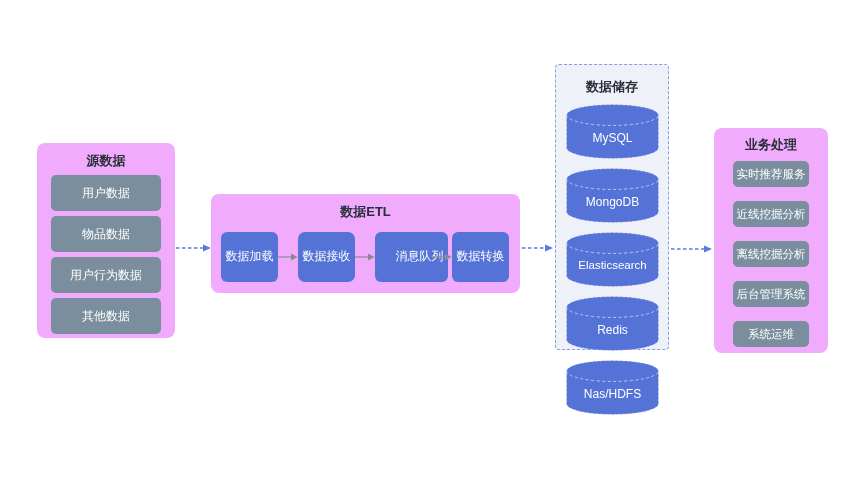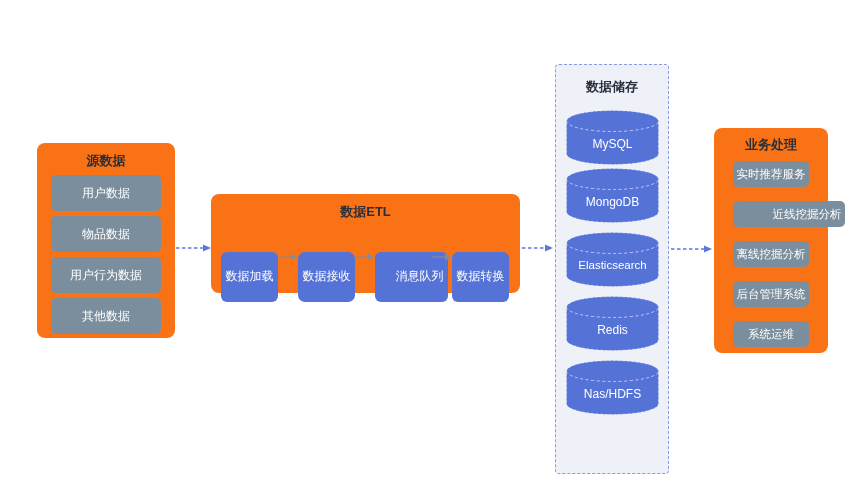"数据储存" .storage-panel { height: 410px -> 286px }
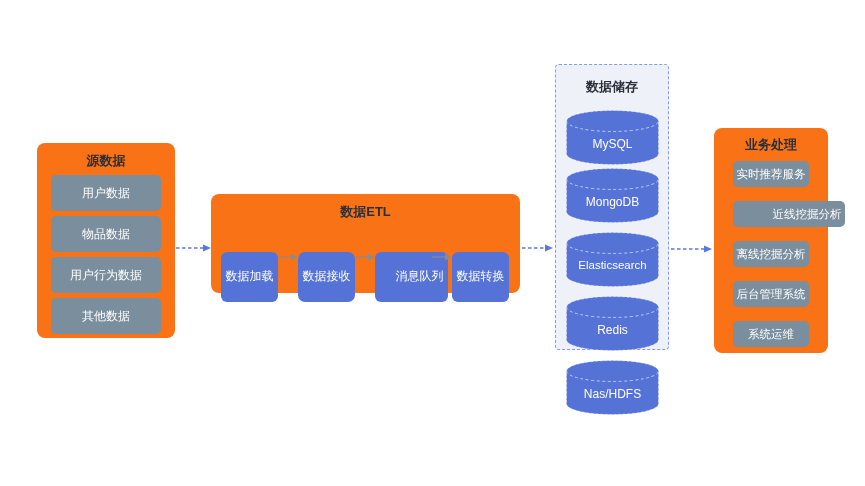"MySQL" div.db-cylinder { top: 45px -> 39px }
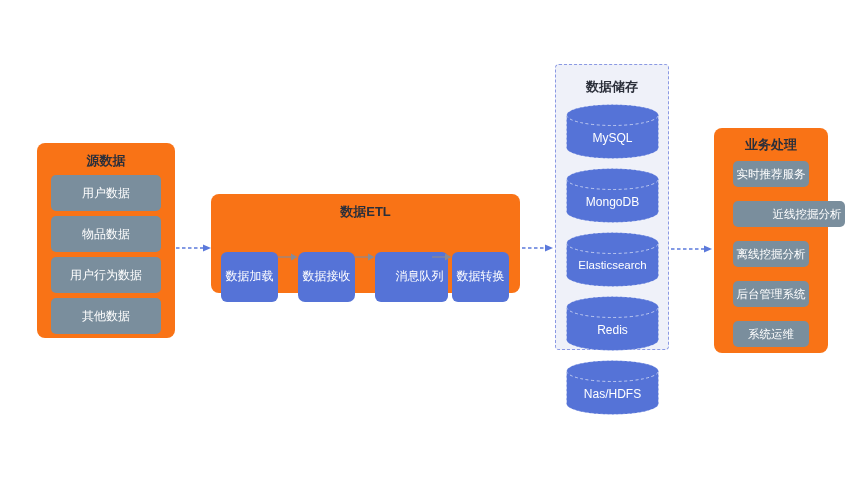"业务处理" .panel { background: #f97316 -> #f0abfc }
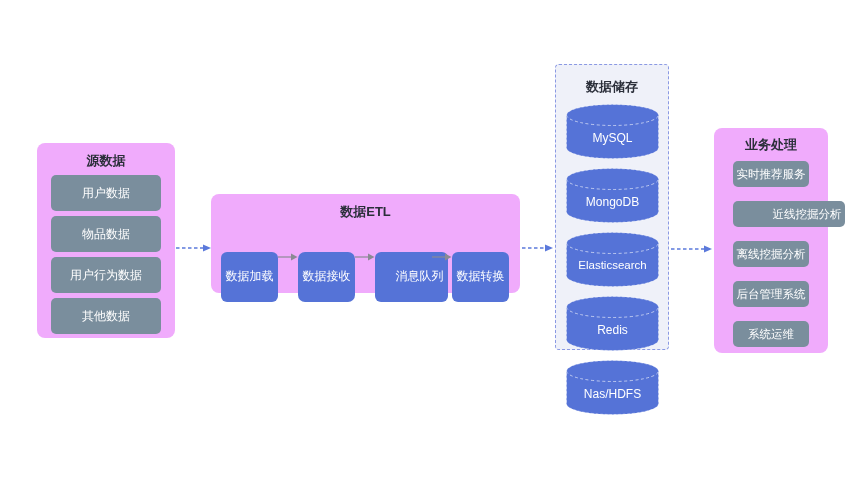"近线挖掘分析" div.biz-node { padding-left: 36px -> none }
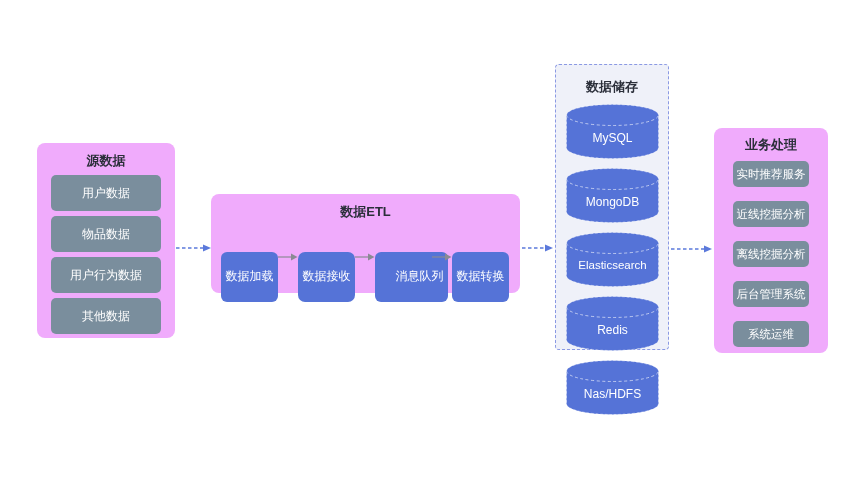"数据加载" .blue-node { margin-top: 20px -> none }
